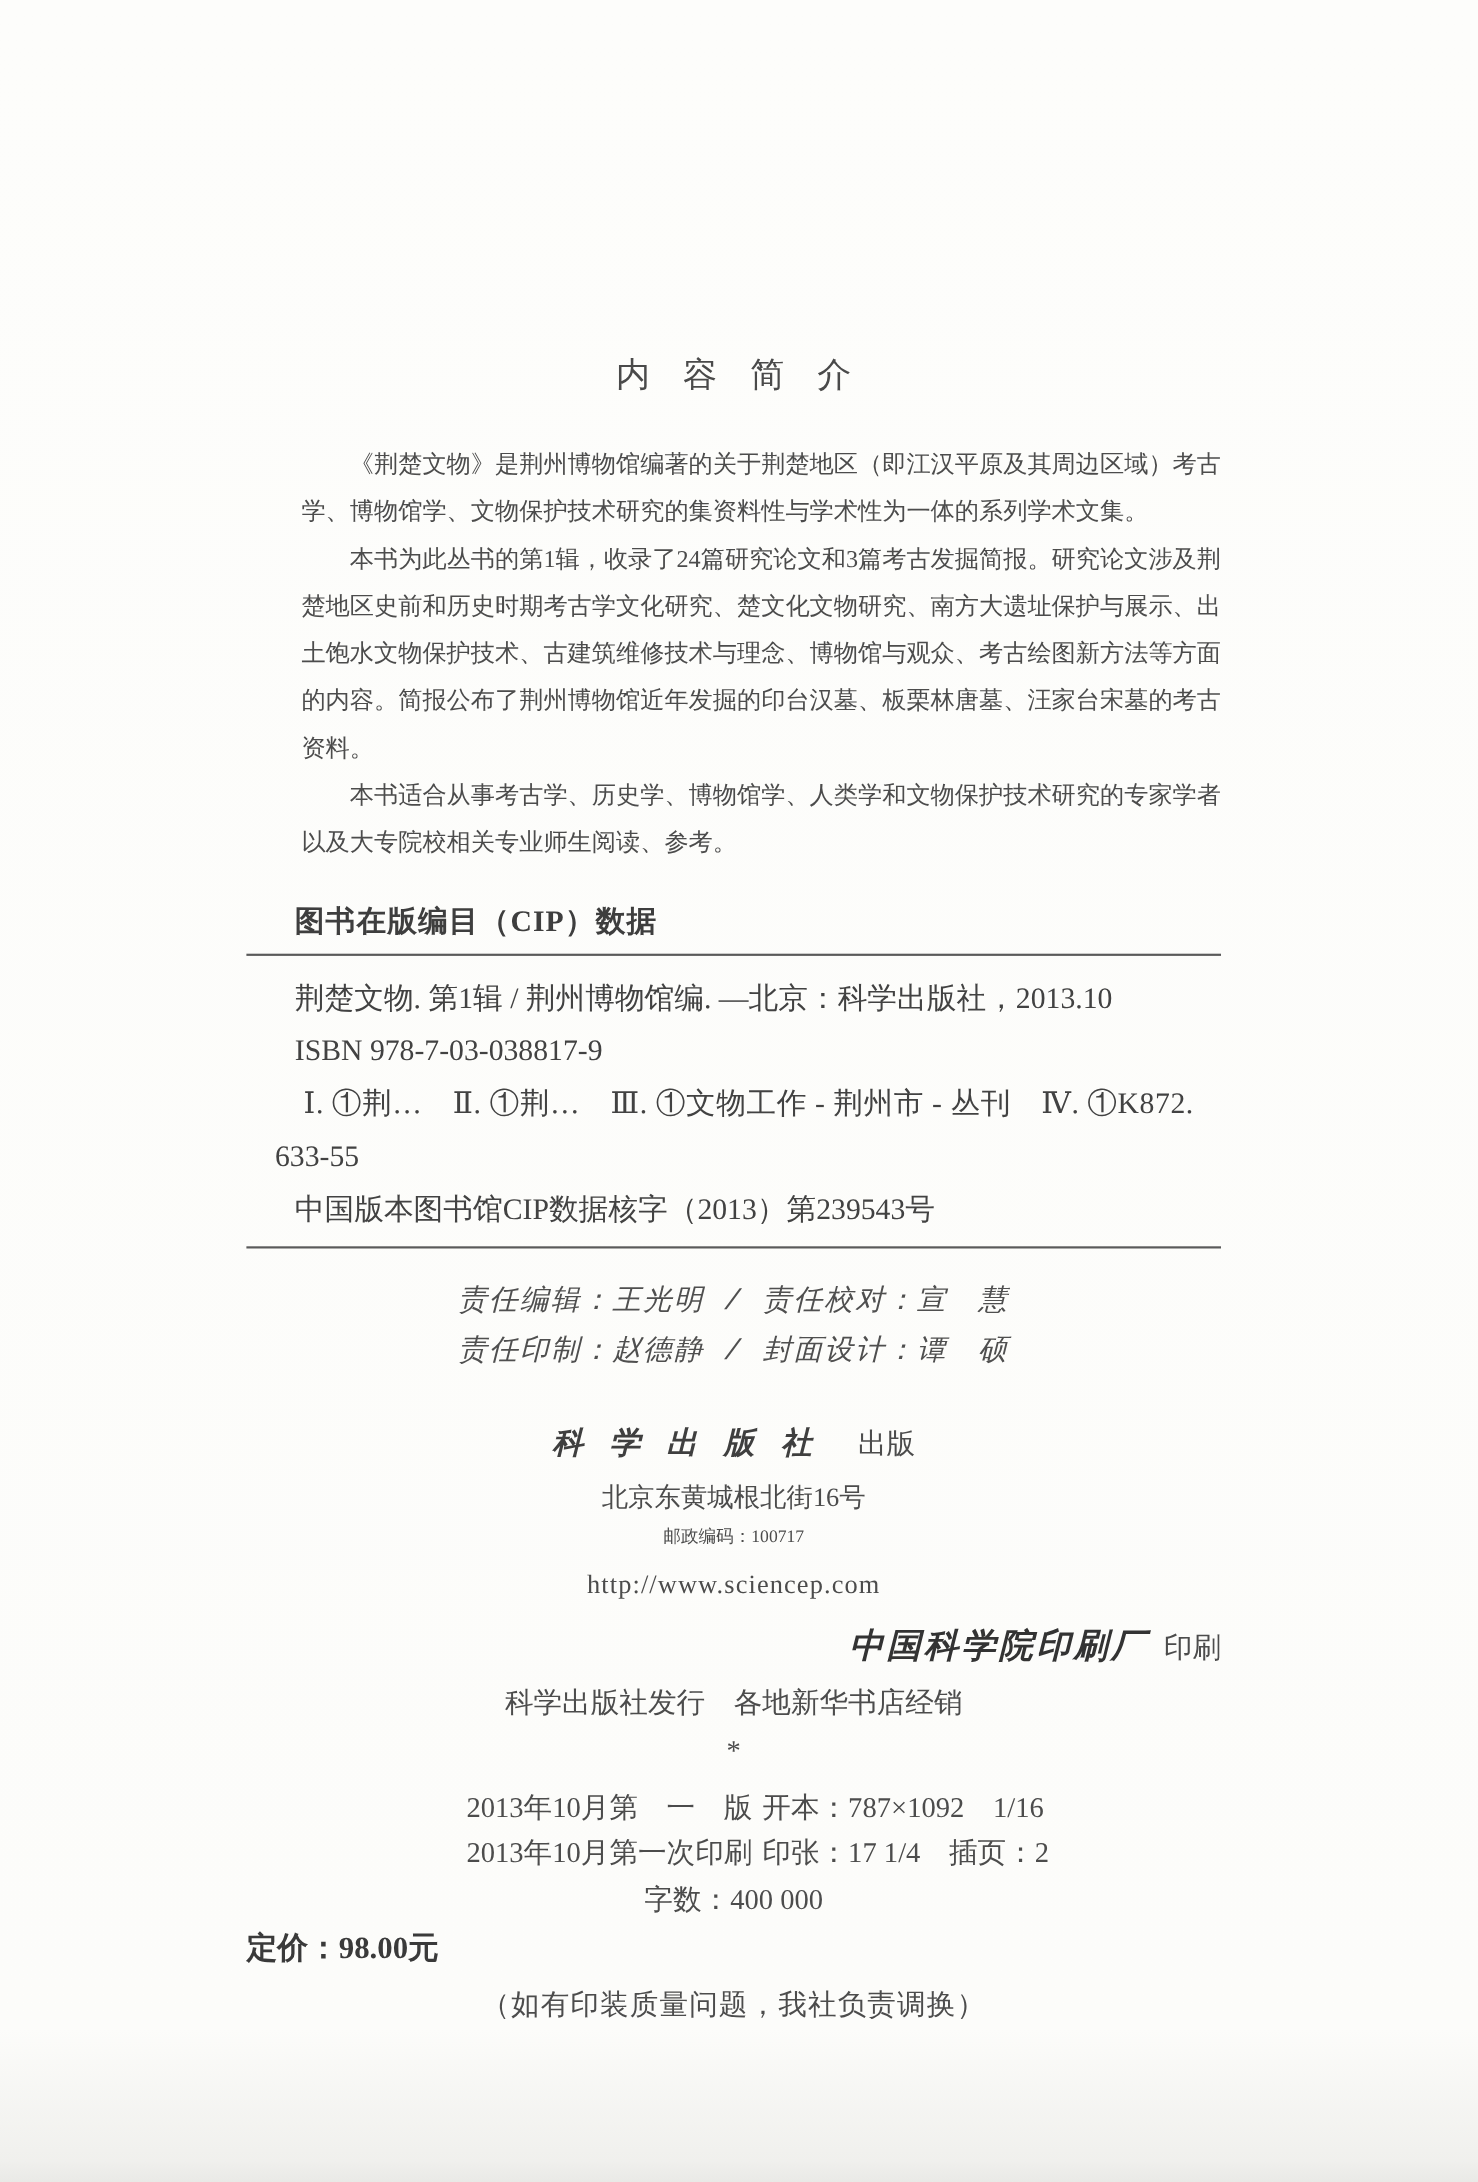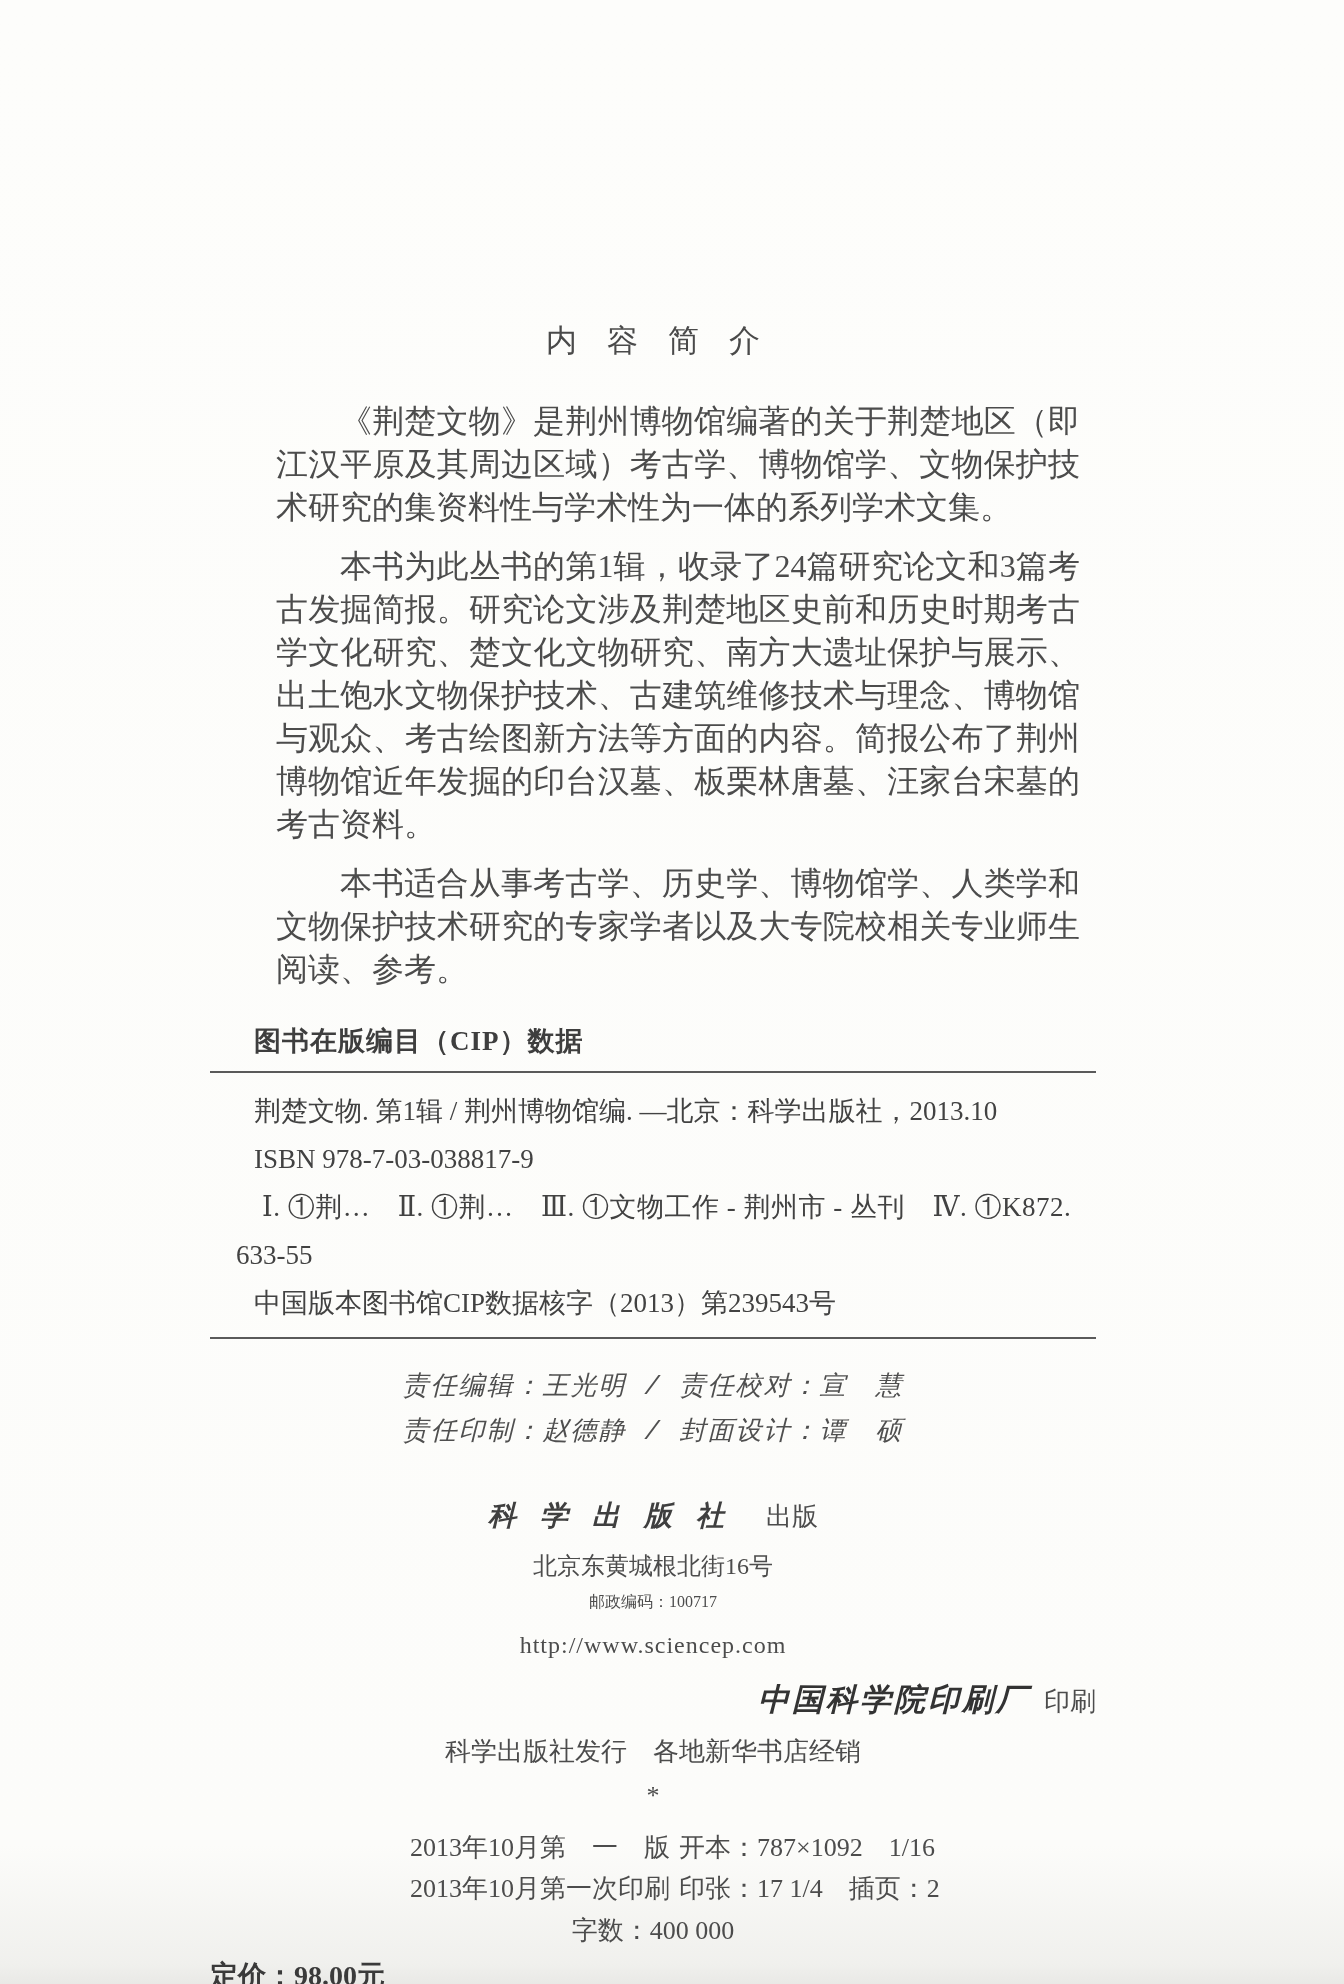"内容简介" .frame { left: 210px -> 224px }
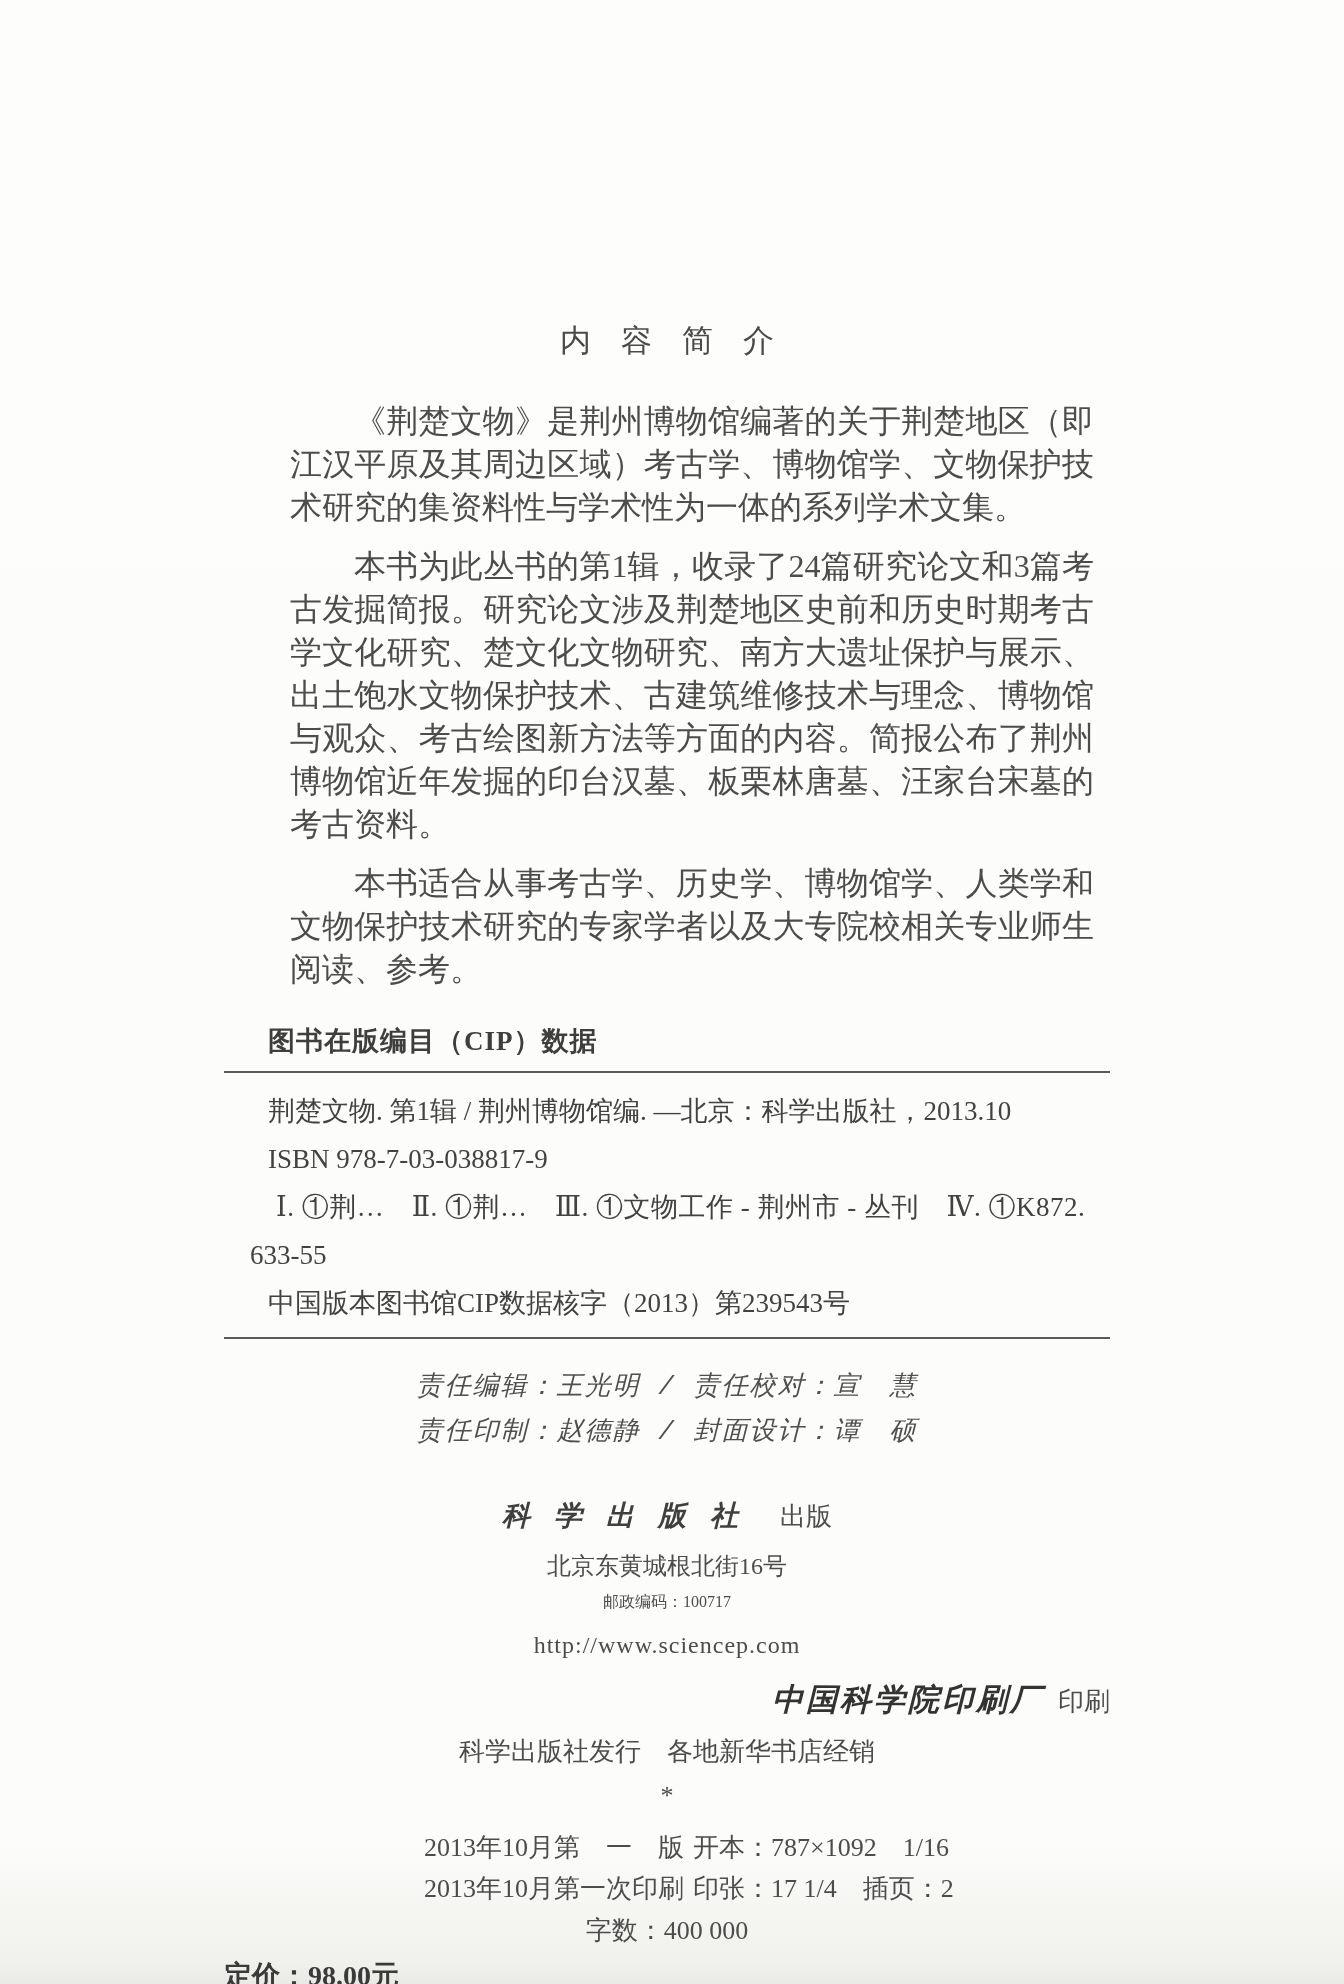"《荆楚文物》是荆州博物馆编著的关于荆楚地区（即江汉平原及其周边区域）考古学、博物" .paragraphs p { font-size: 32px -> 22px; margin: 16px -> 0 }
